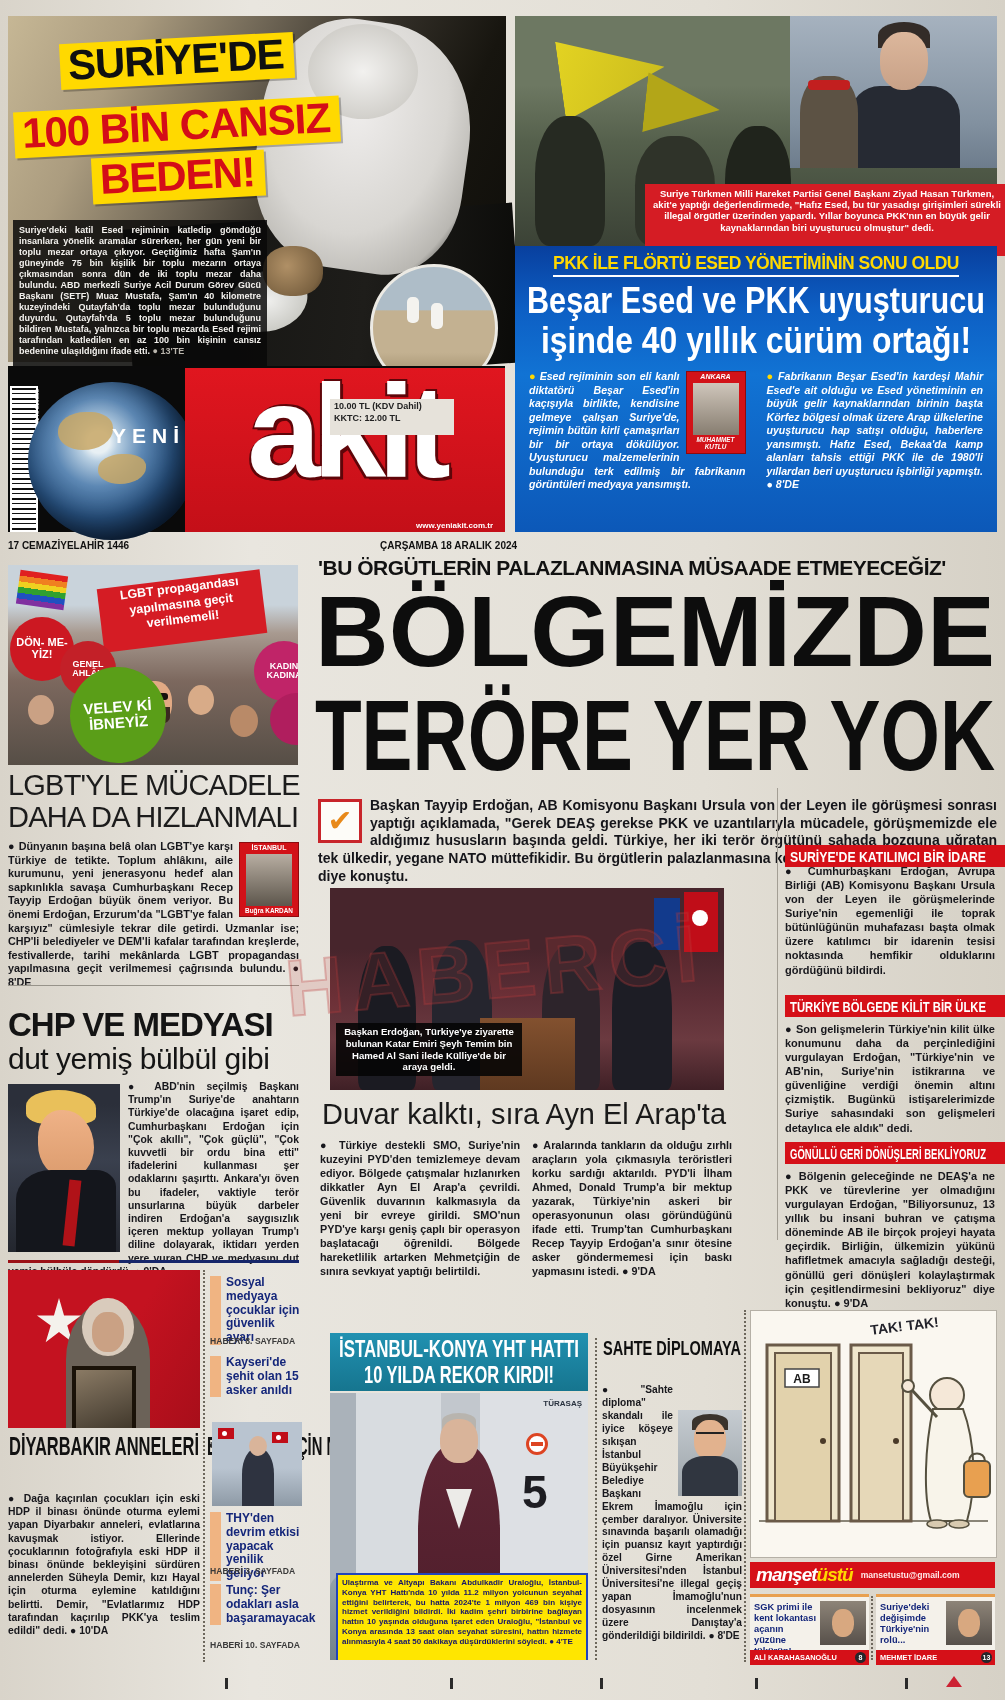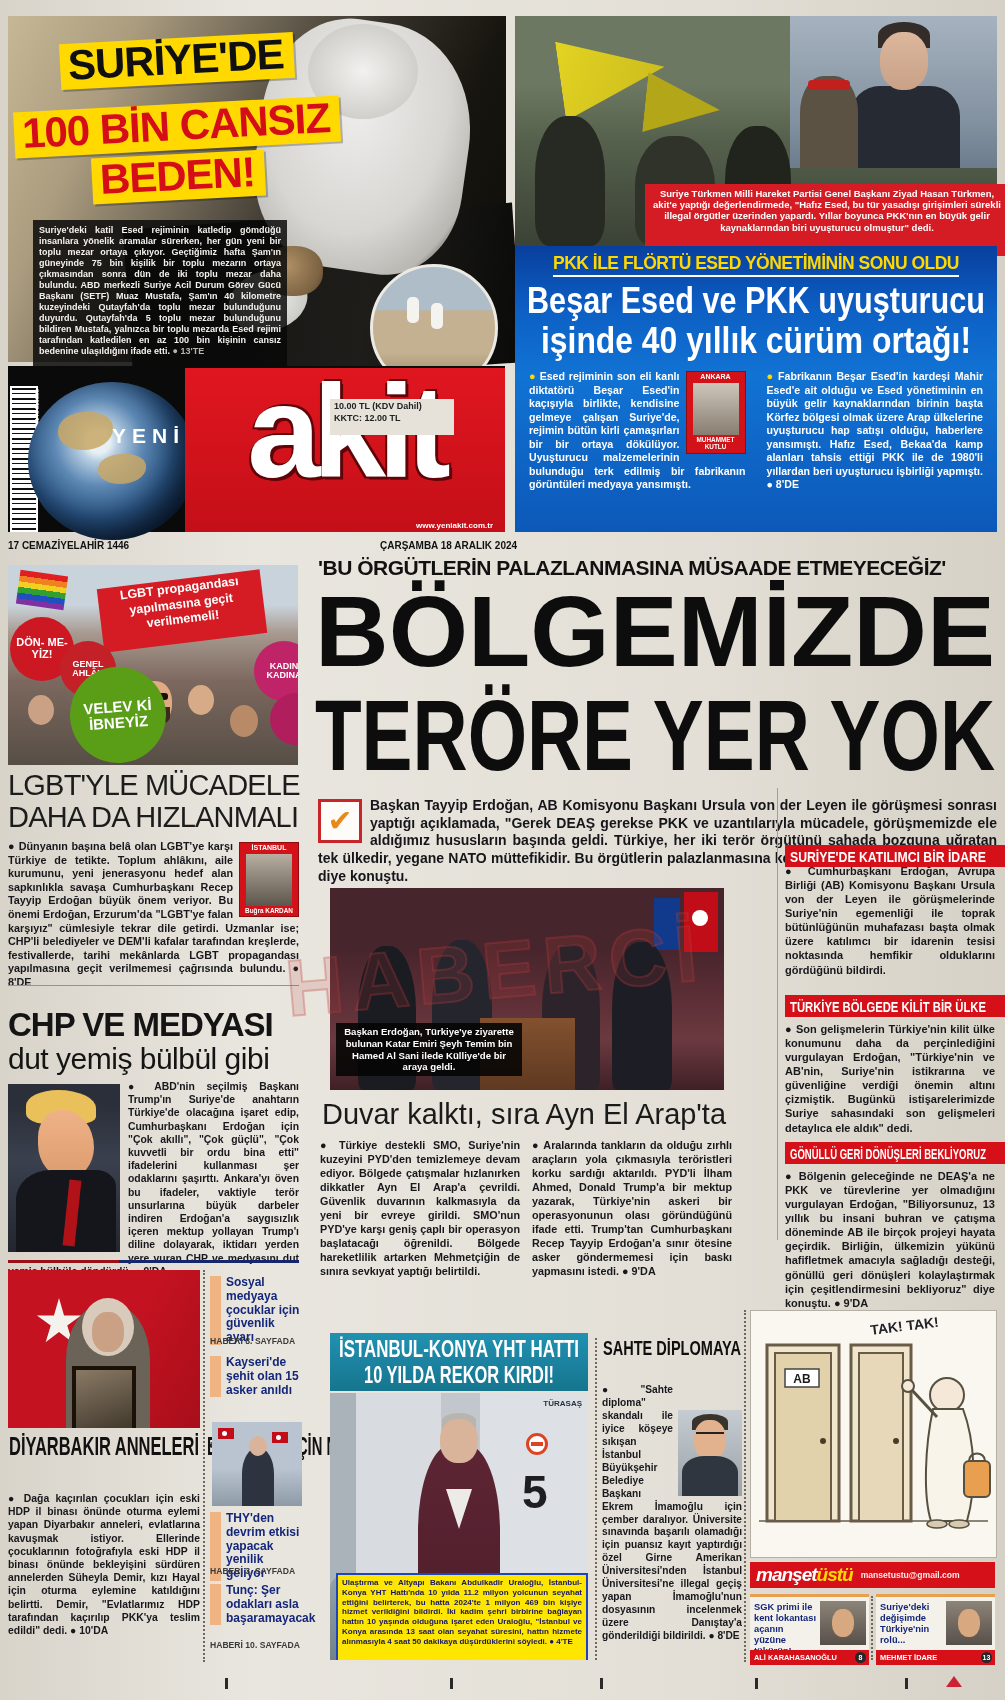"Suriye'deki katil Esed rejiminin" #syria-body { margin-left: 20px -> none }
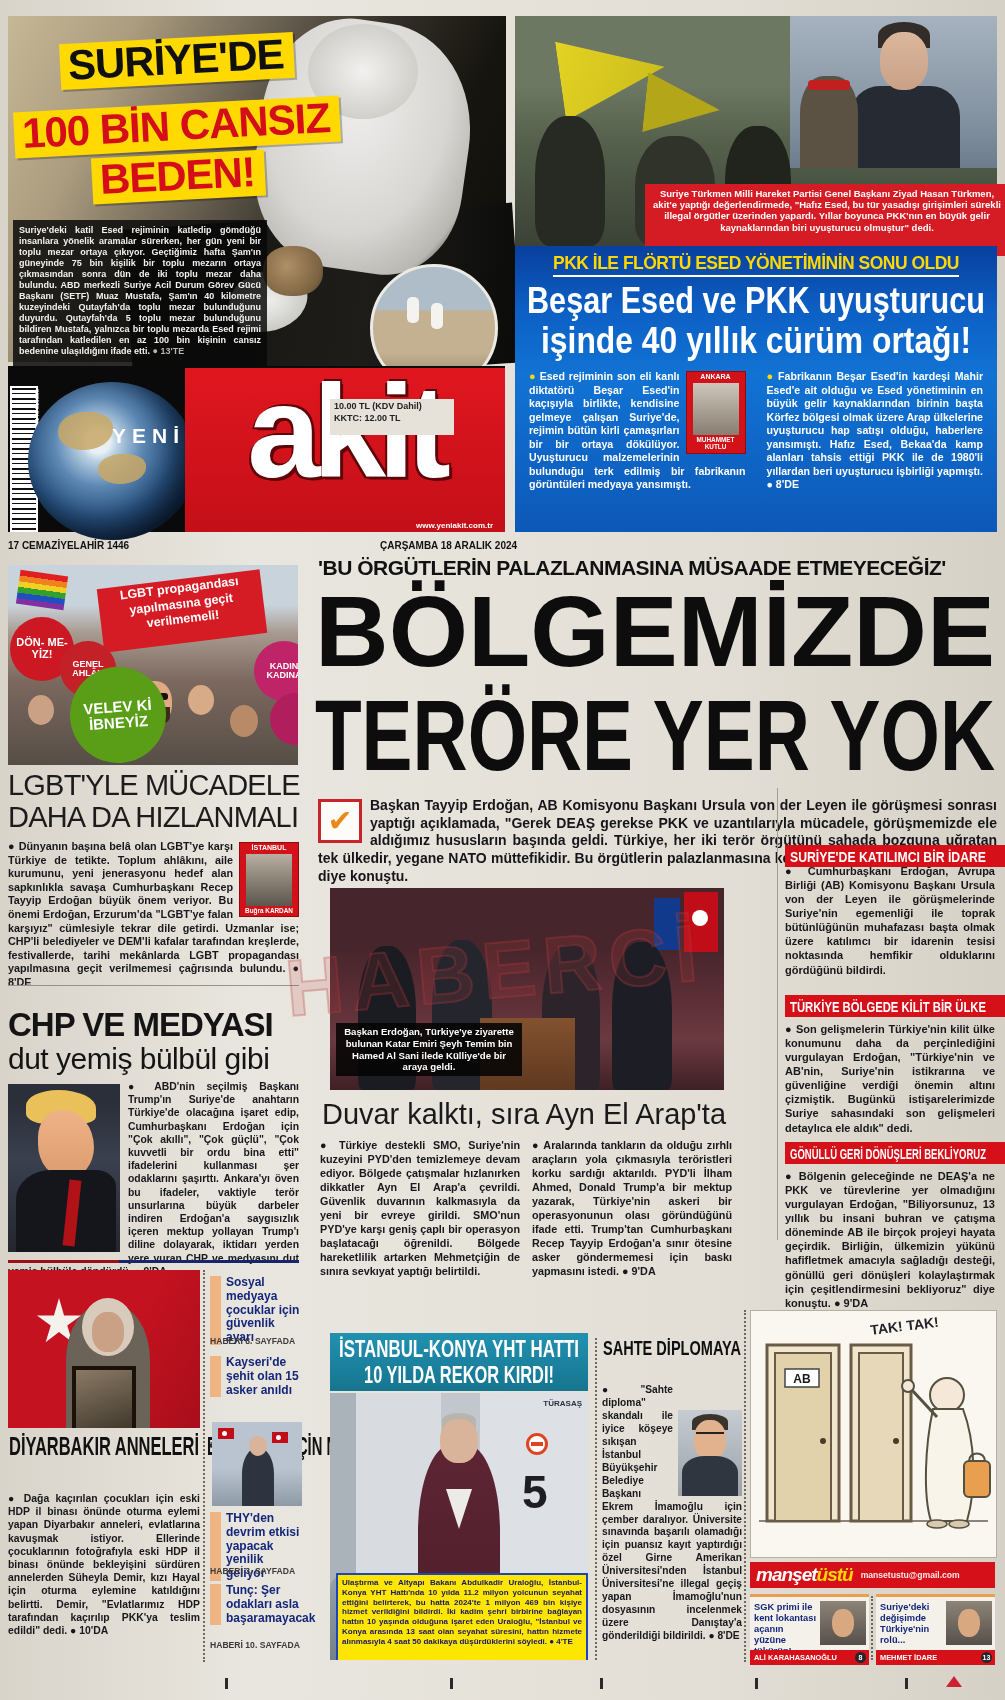"● Esed rejiminin son eli" #pkk-cols { font-style: none -> italic }
